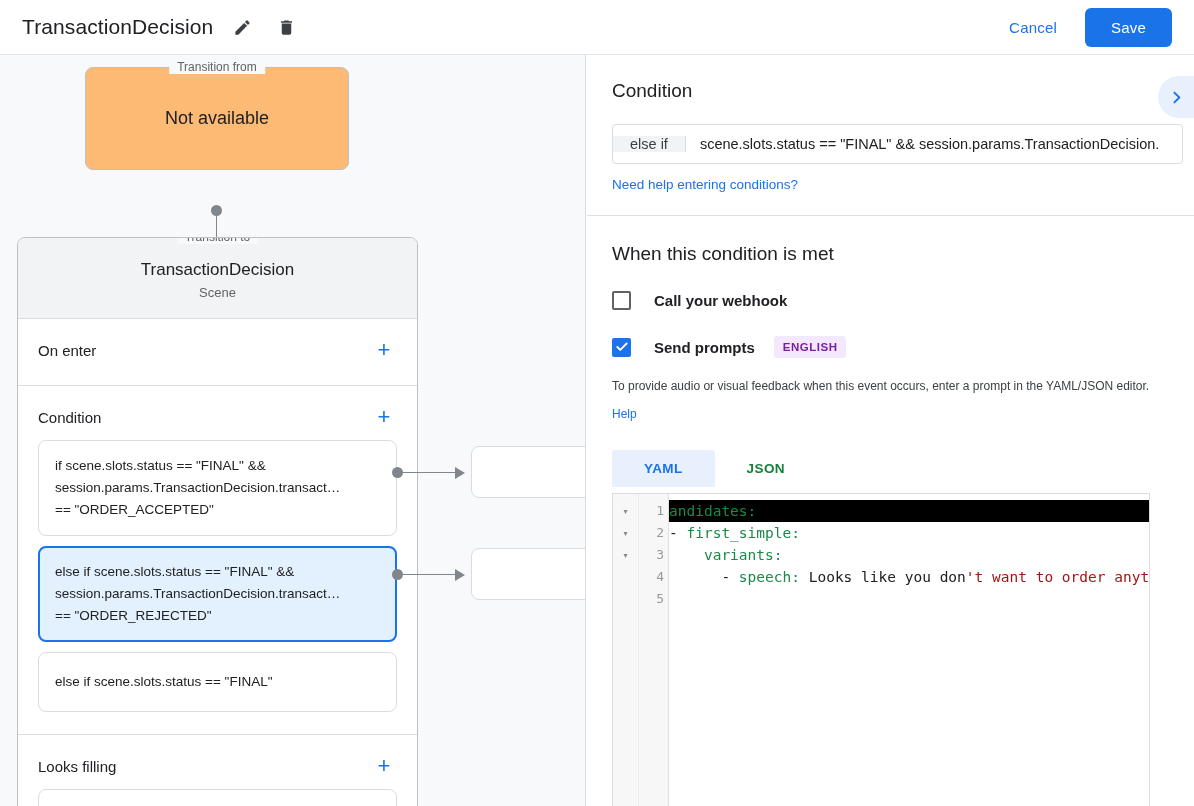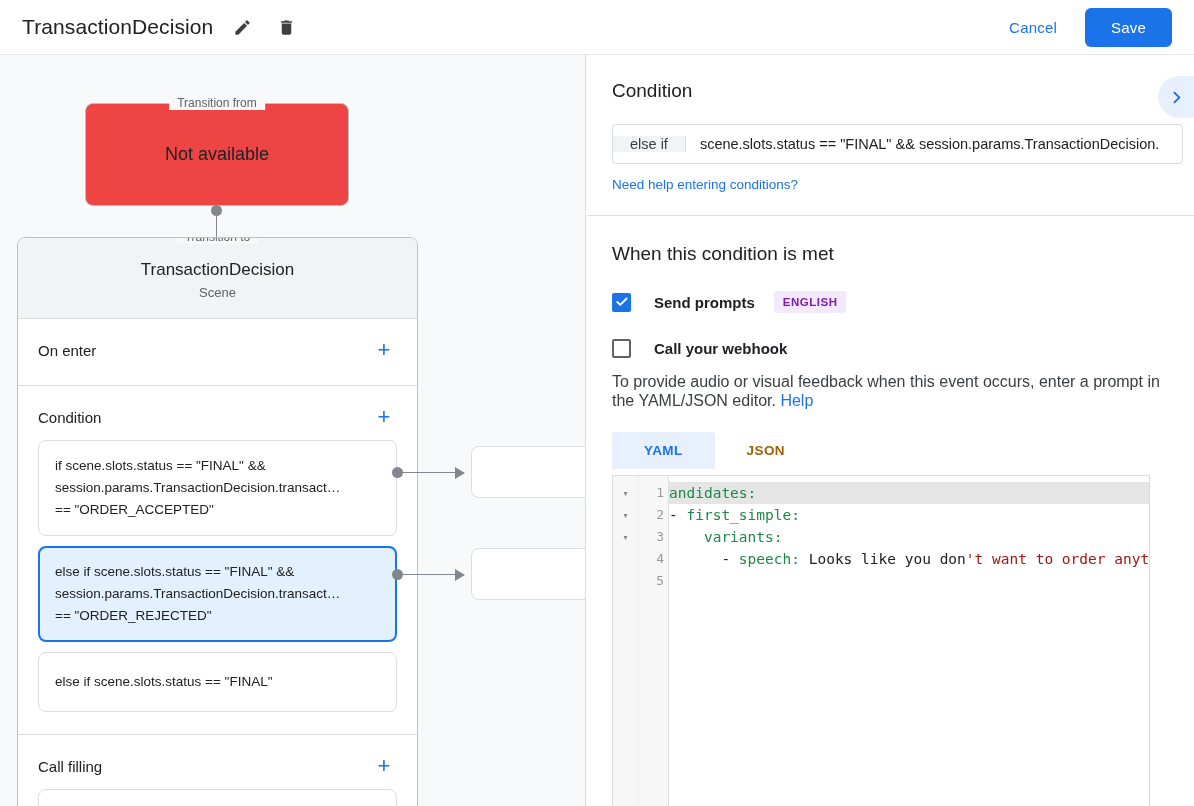"Transition from" .fieldset-box { background: #ef4444 -> #fdba74; margin-top: 36px -> none }
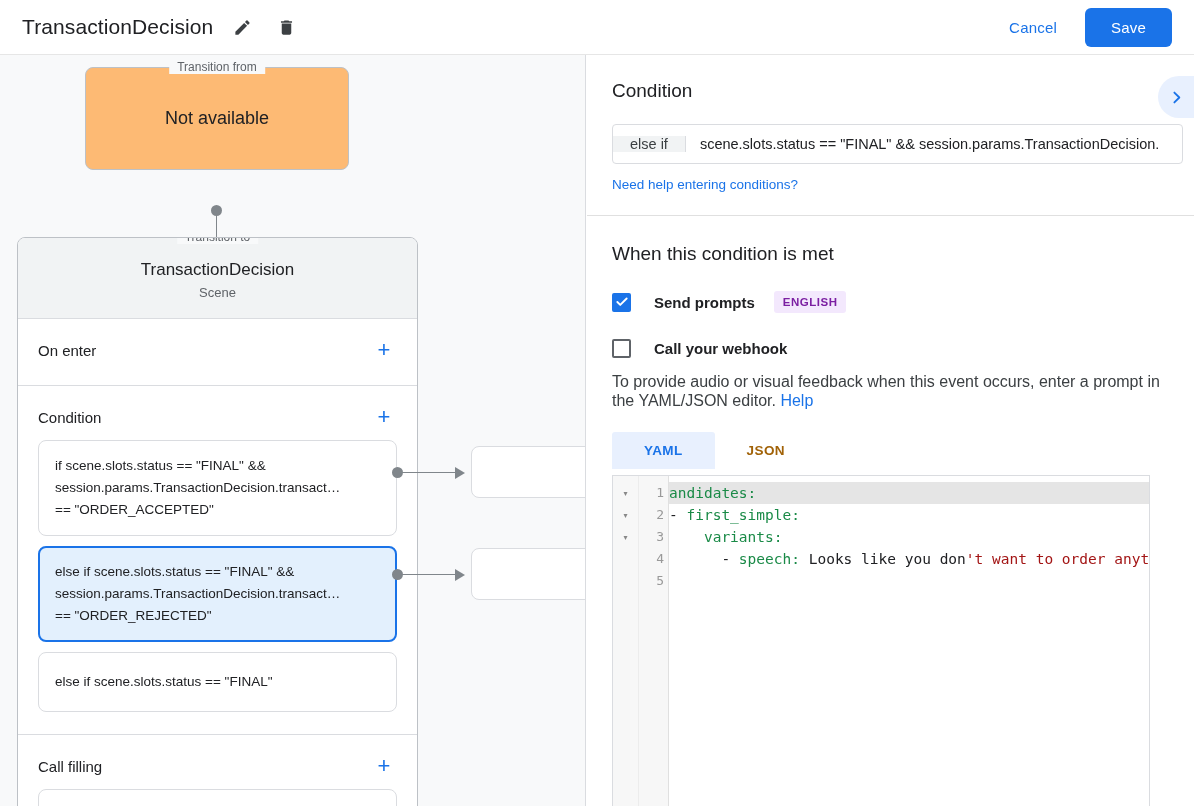"Send prompts" div.check-row { order: before "Call your webhook" -> after "Call your webhook" }
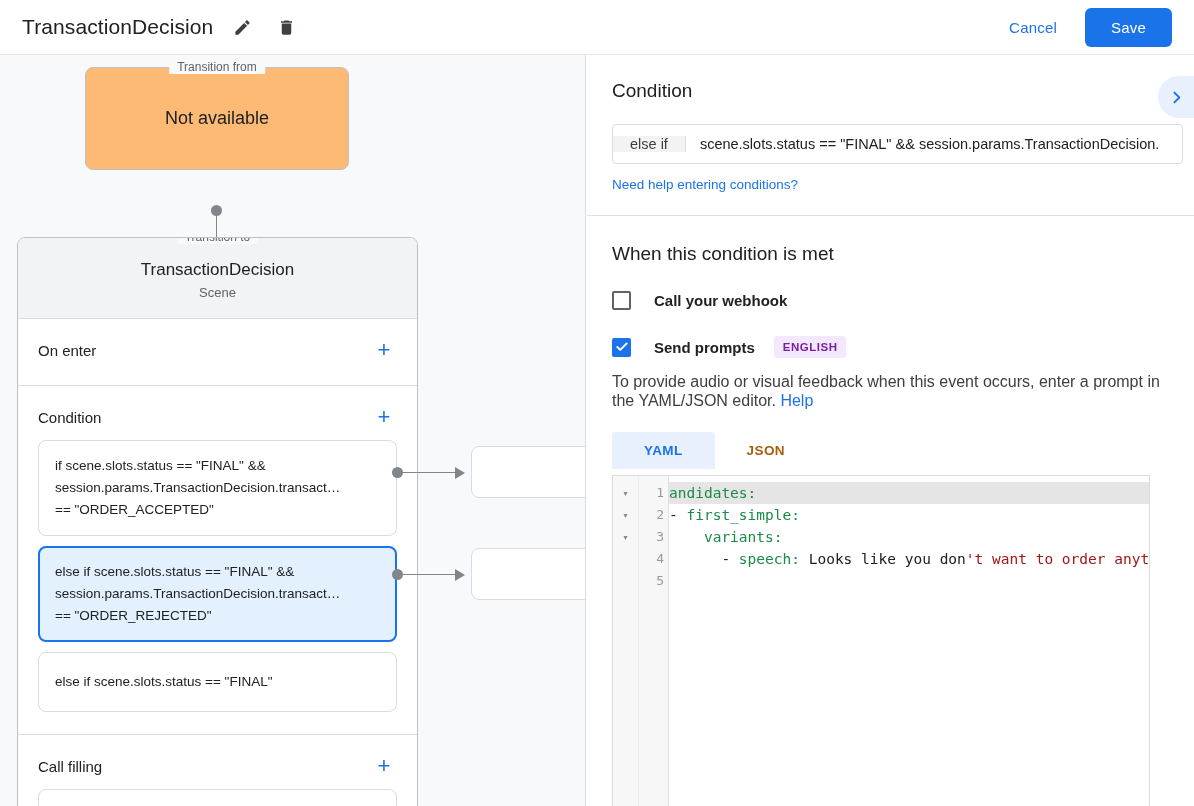"To provide audio or visual" .desc-text { font-size: 16px -> 12px; line-height: 19px -> 28px }
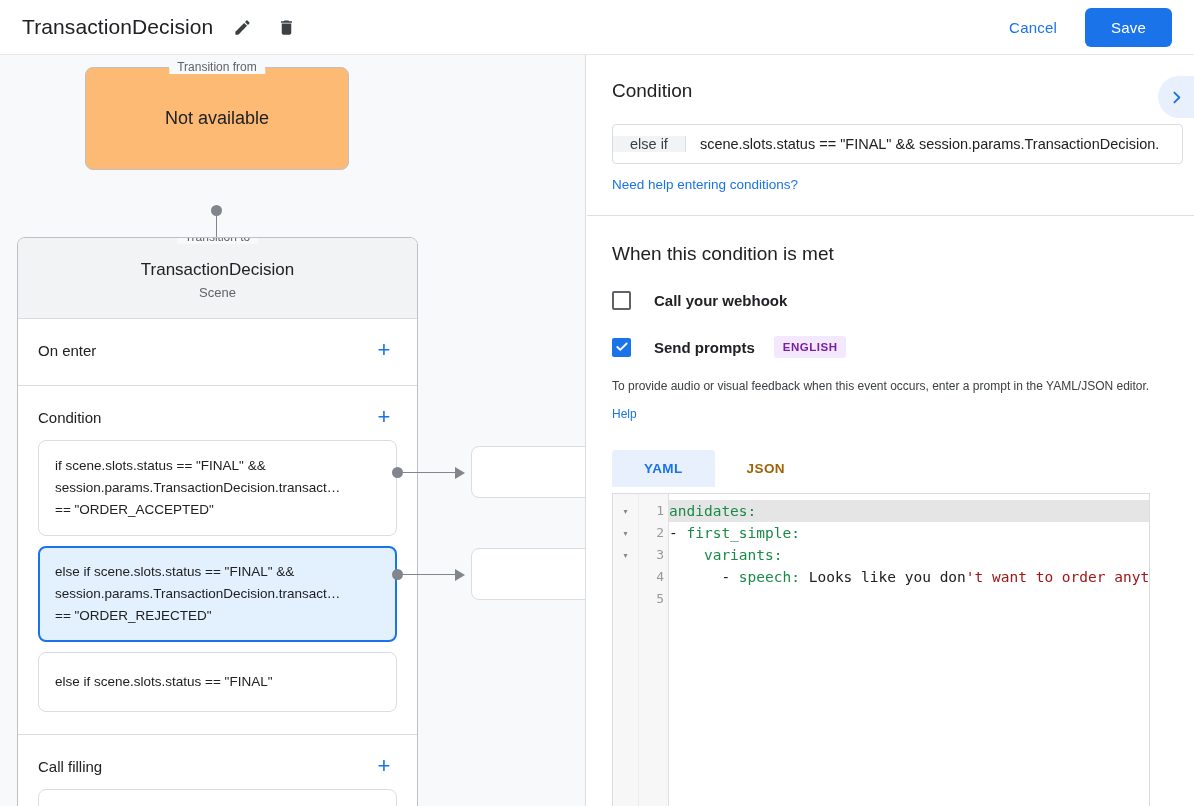"JSON" .tab { color: #a16207 -> #15803d }
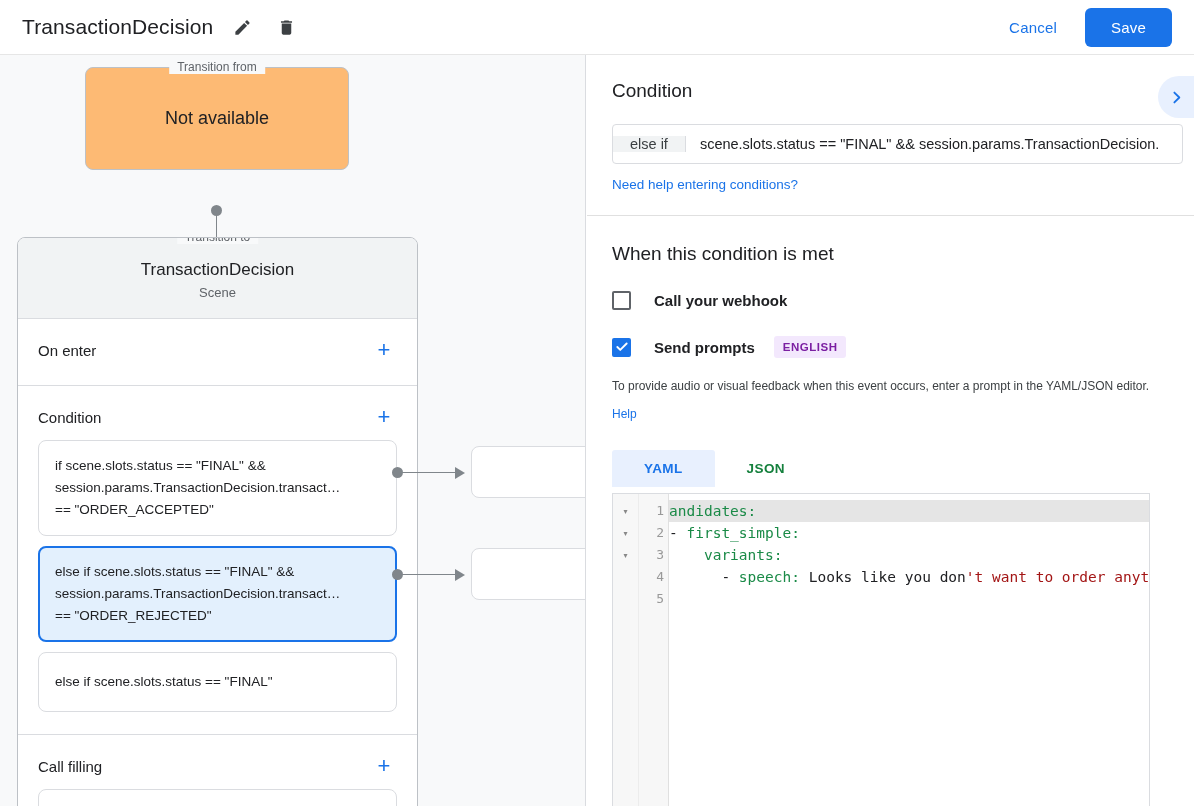"andidates:" .code-line.hl { background: #e5e5e5 -> #000000 }
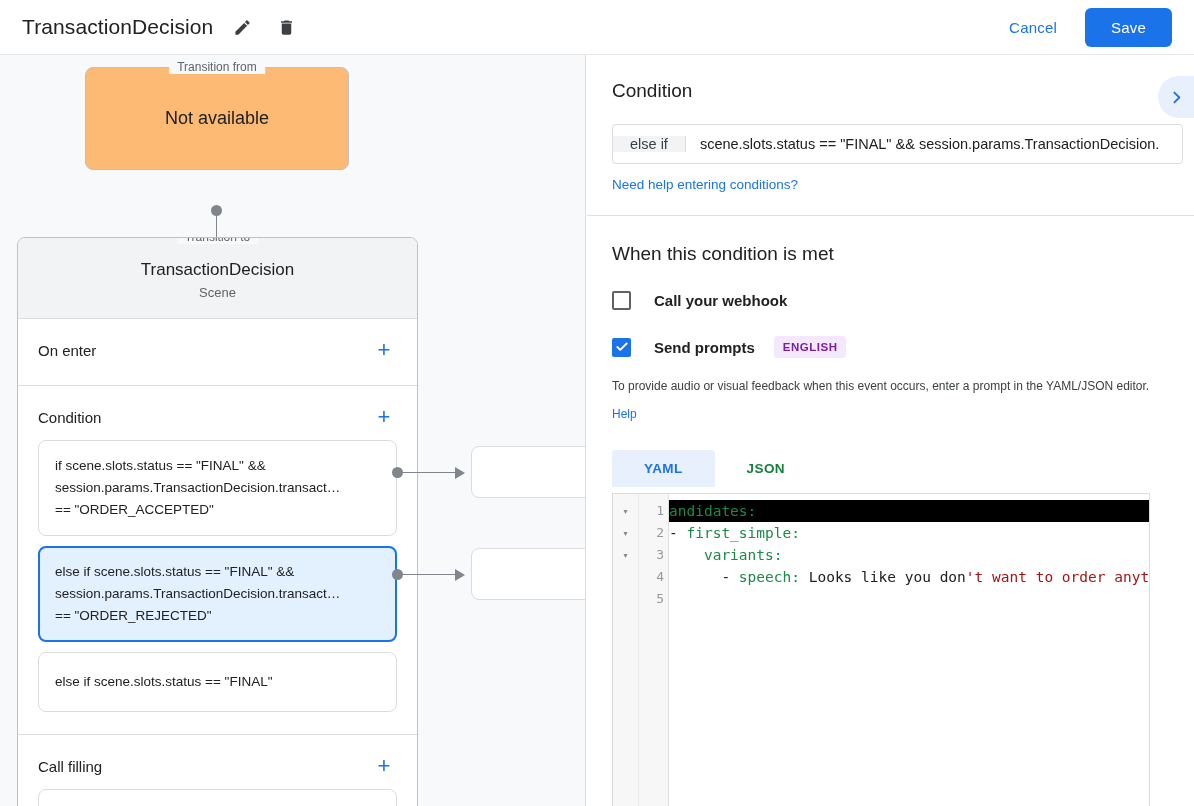"Call filling" span.section-title { text: Call -> Looks }
